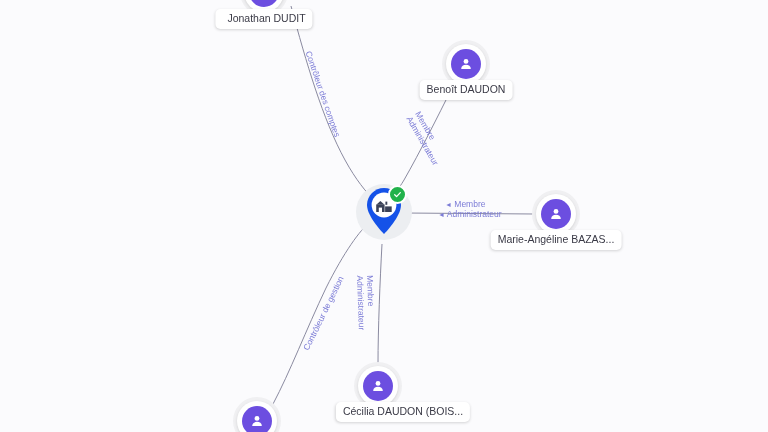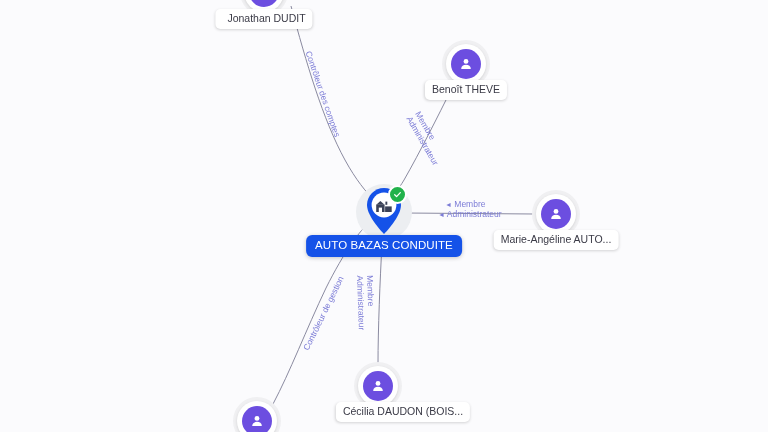"Benoît THEVE" div.nlabel { text: THEVE -> DAUDON }
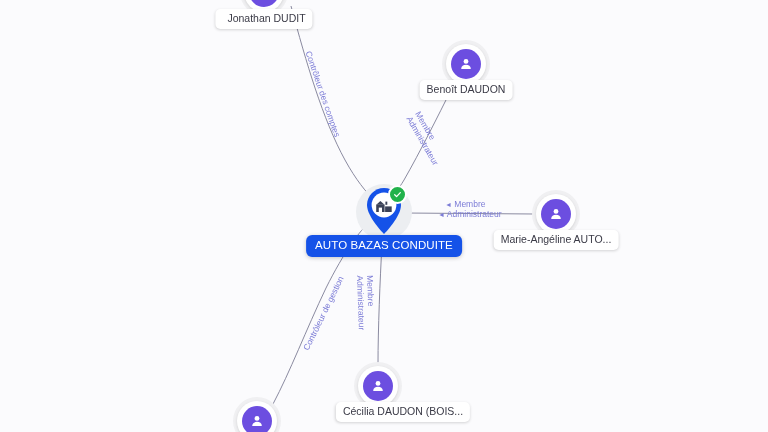"AUTO BAZAS CONDUITE" div.nlabel { html: <div>AUTO BAZAS CONDUITE</div> -> none }
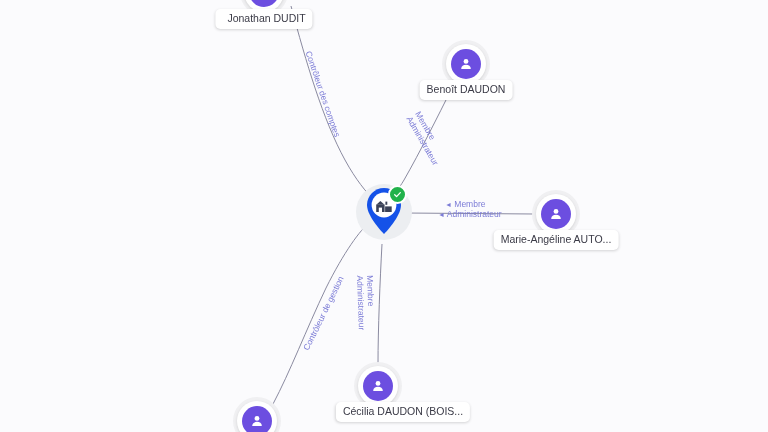"Marie-Angéline AUTO..." div.nlabel { text: AUTO -> BAZAS }
